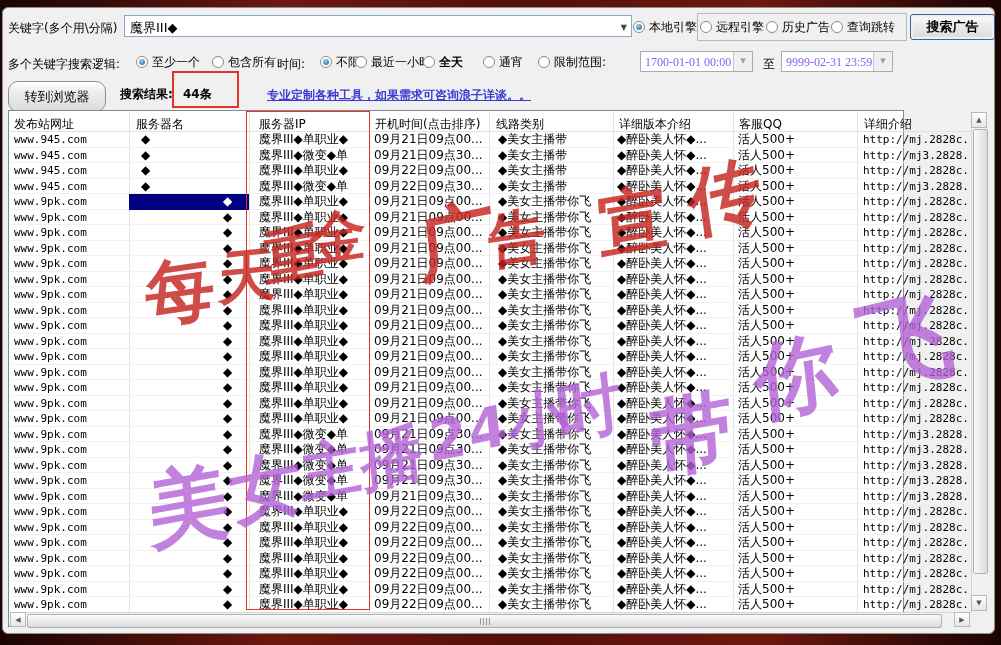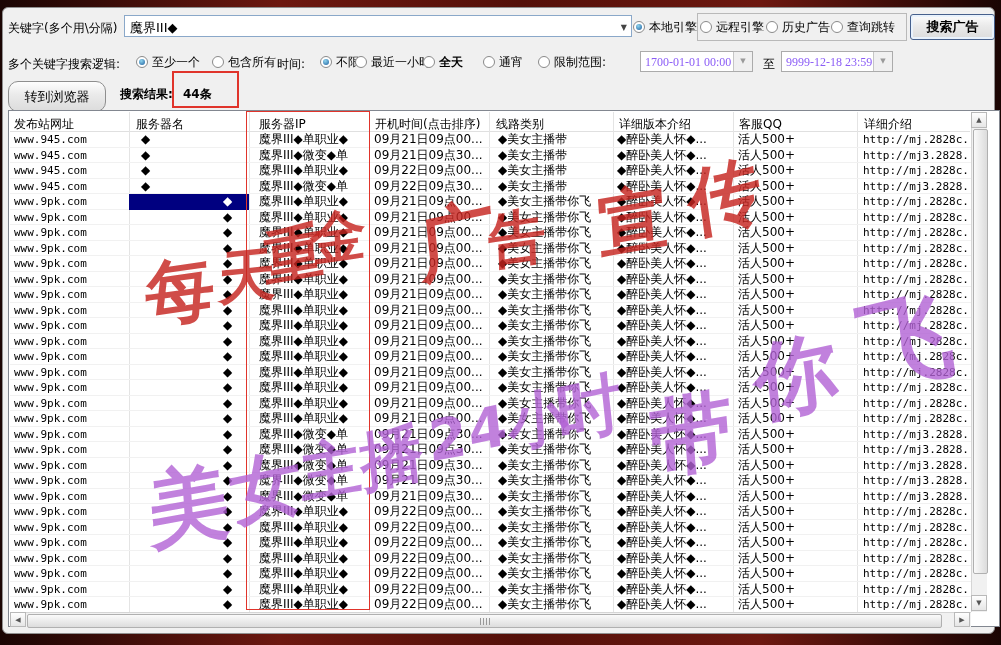"9999-12-18 23:59" span.tx { text: 9999-12-18 -> 9999-02-31 }
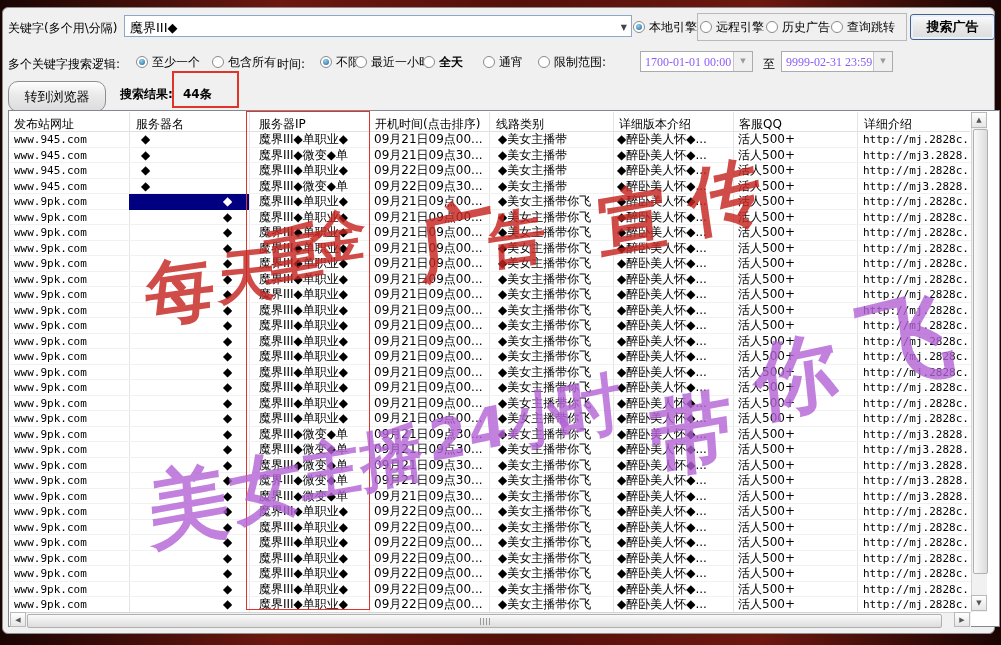"专业定制各种工具，如果需求可咨询浪子详谈。。" span.abs { html: none -> <span>专业定制各种工具，如果需求可咨询浪子详谈。。</span> }
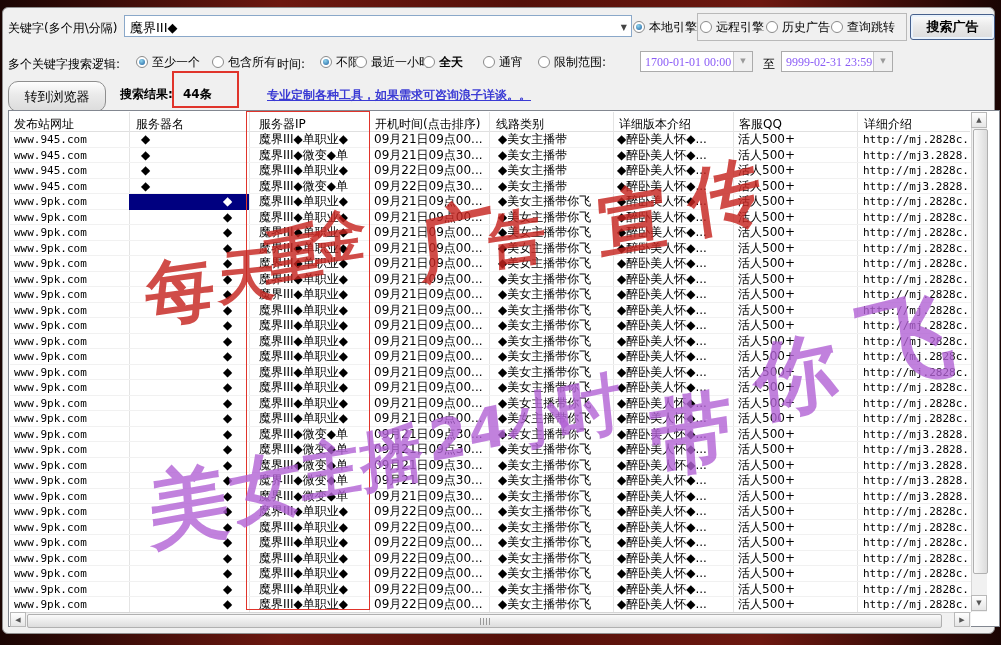"发布站网址" .table { width: 992px -> 896px }
